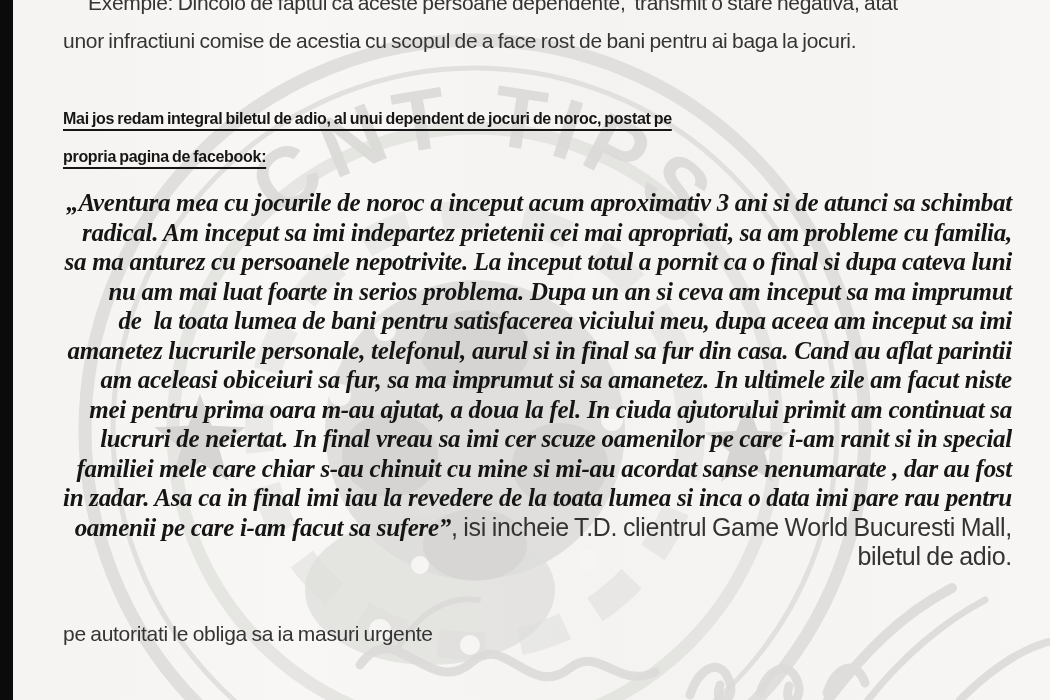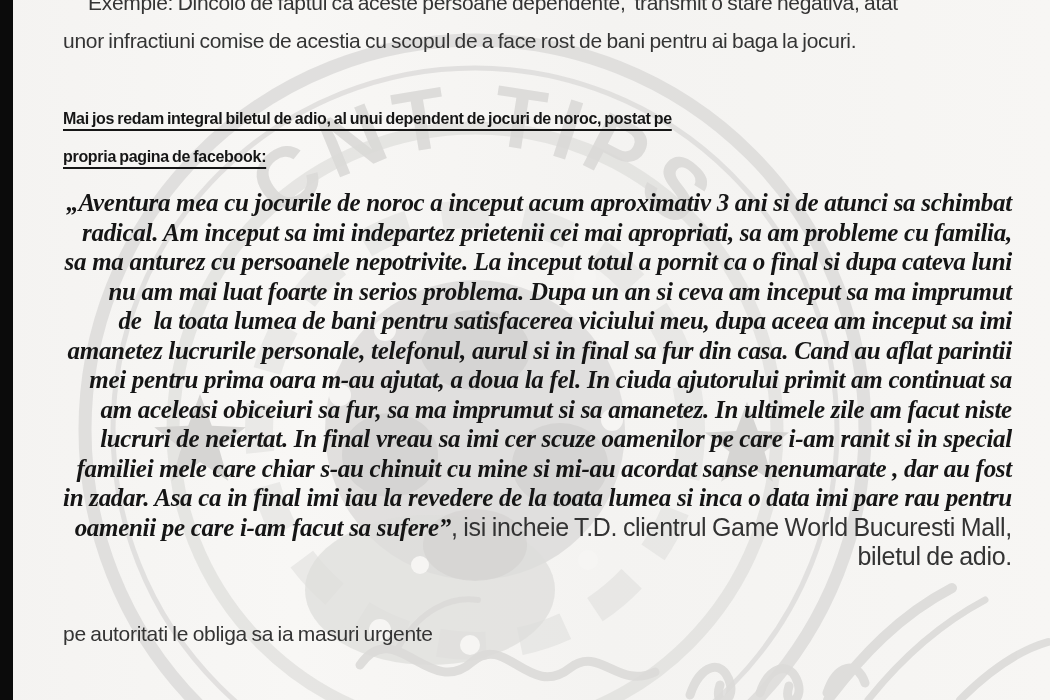"mei pentru prima oara m-au" div.ln { order: before "am aceleasi obiceiuri sa fur," -> after "am aceleasi obiceiuri sa fur," }
